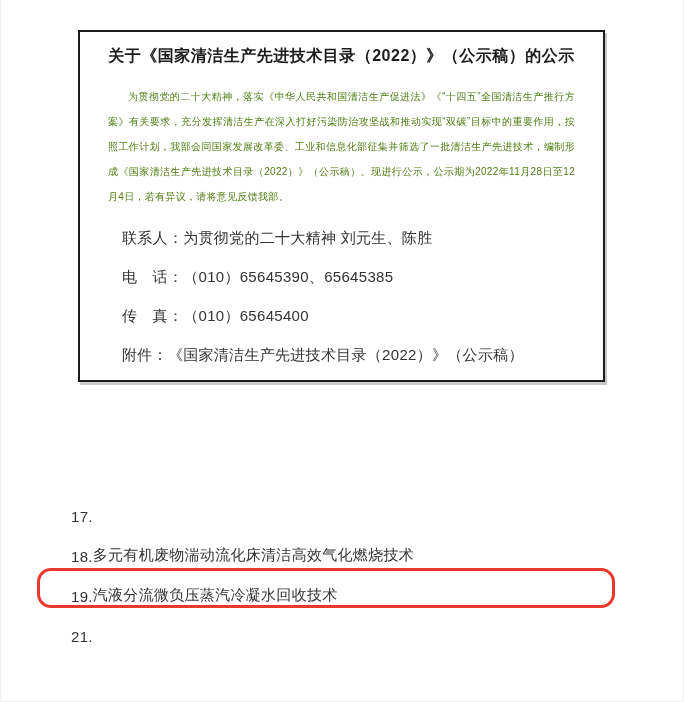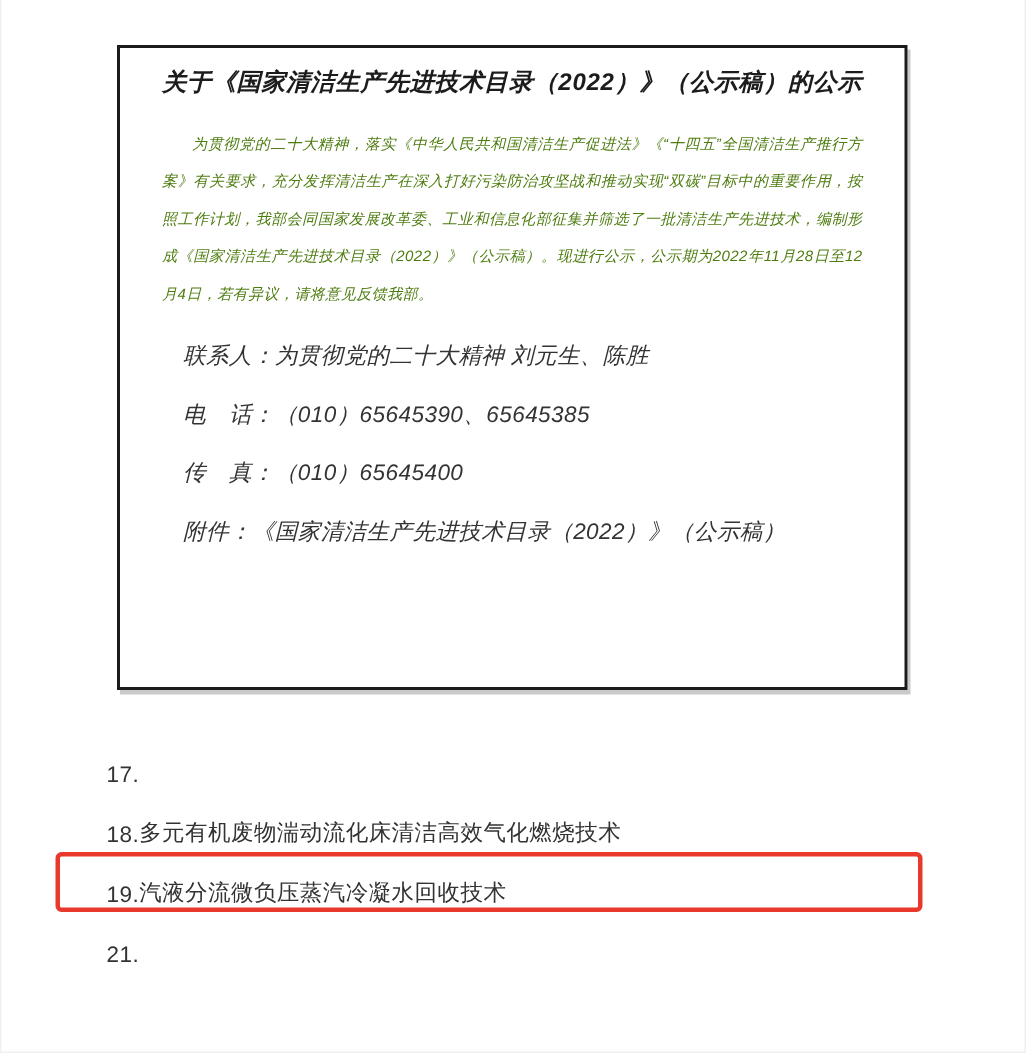"关于《国家清洁生产先进技术目录（2022）》（公示稿）的公示" .notice-box { font-style: italic -> none; height: 430px -> 352px }
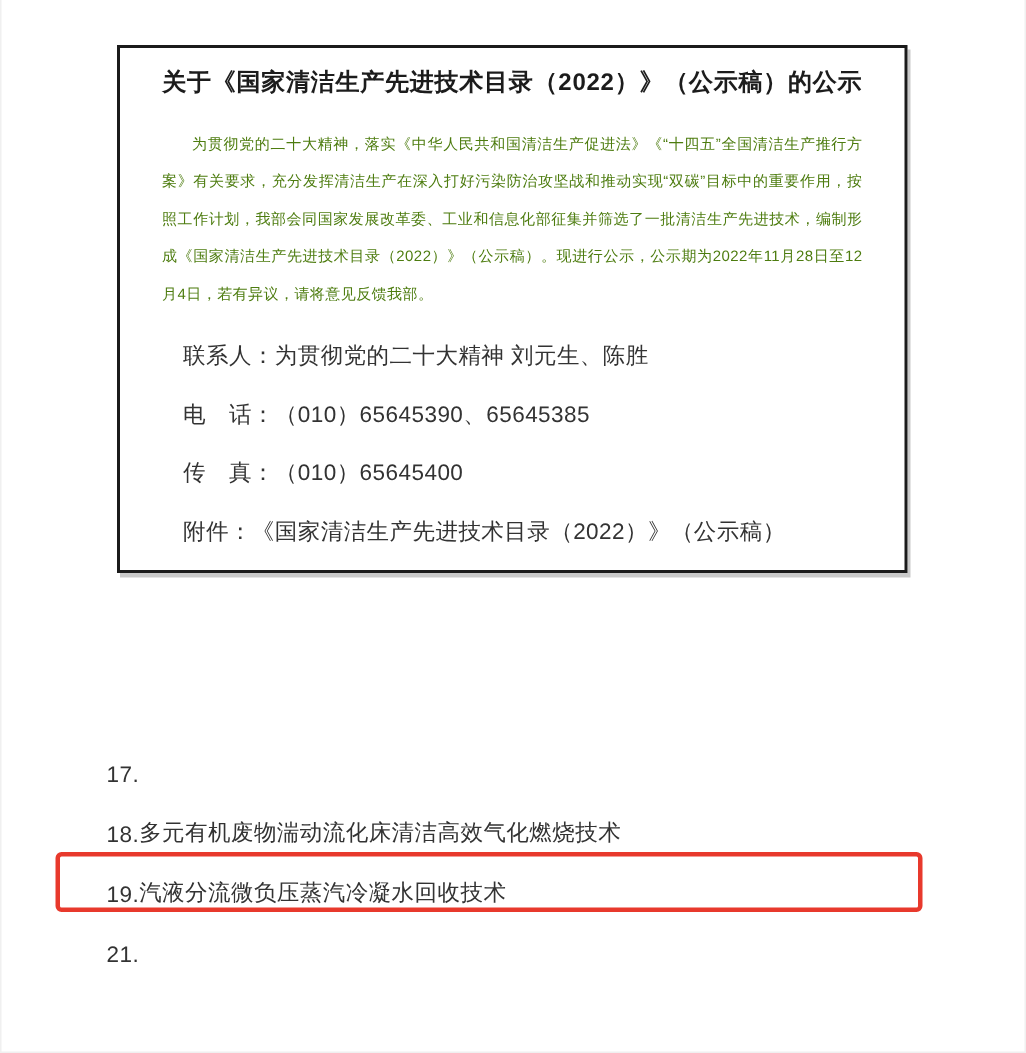"19." .tech-item.highlighted { border-radius: 4px -> 14px }
